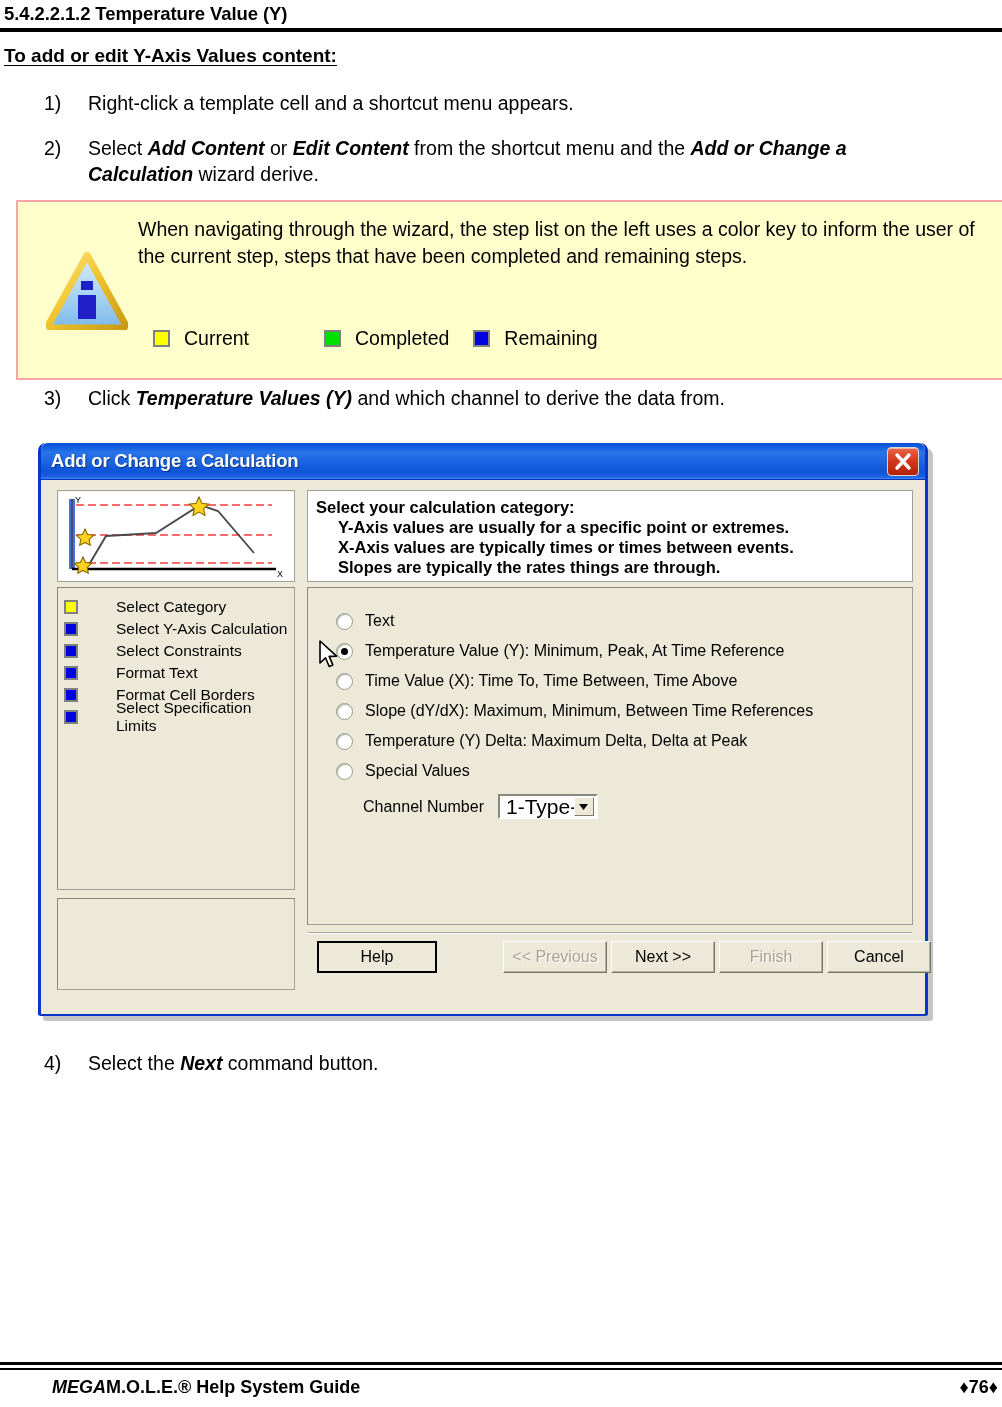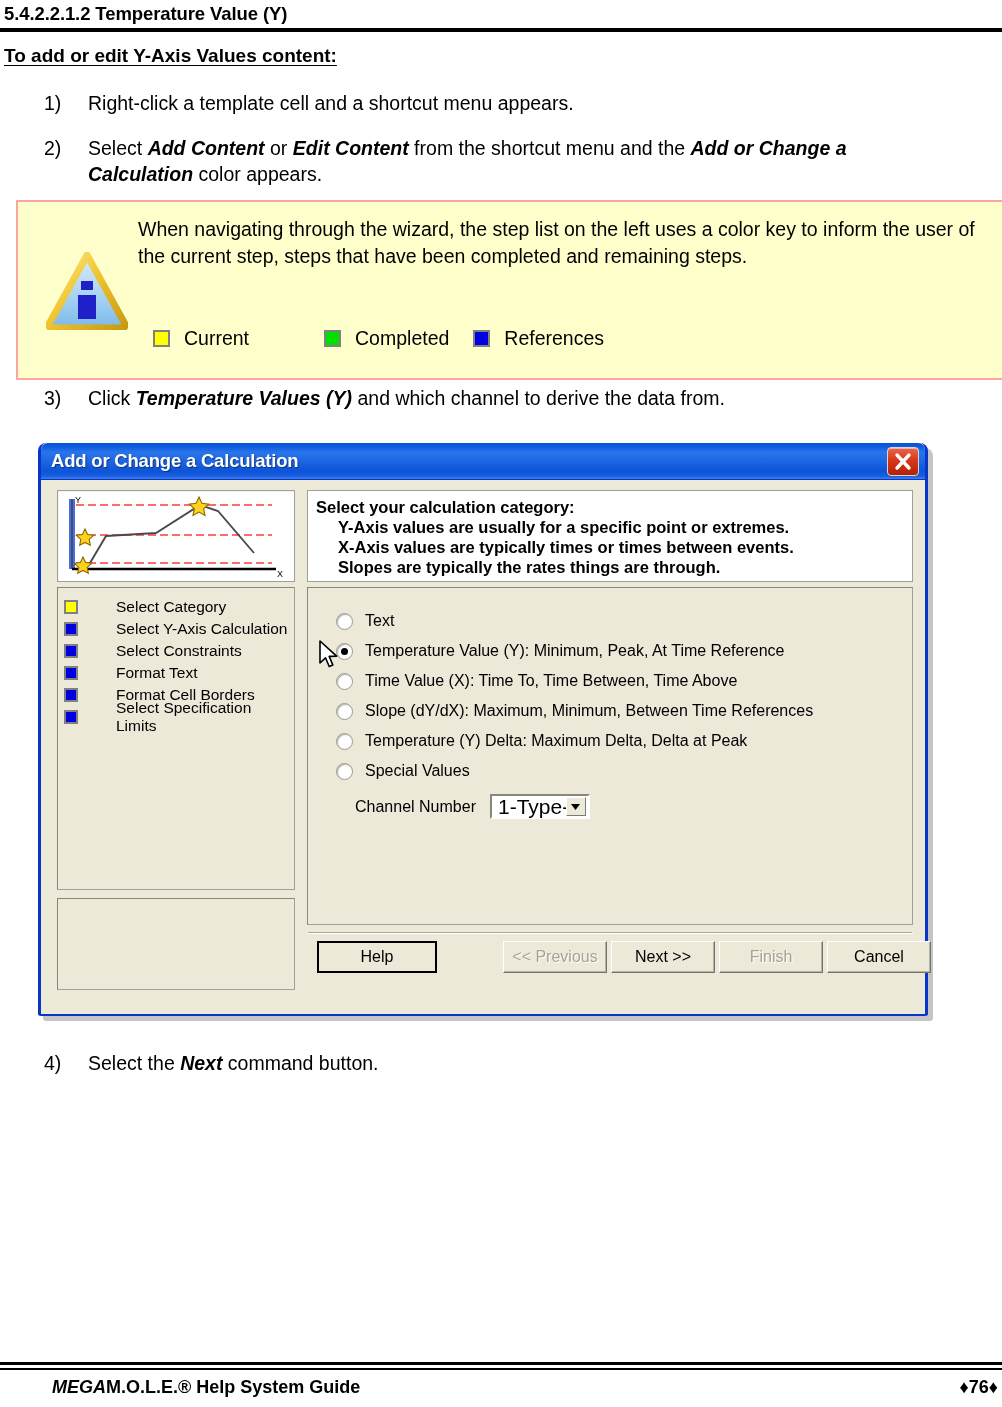"color appears." span { text: color appears -> wizard derive }
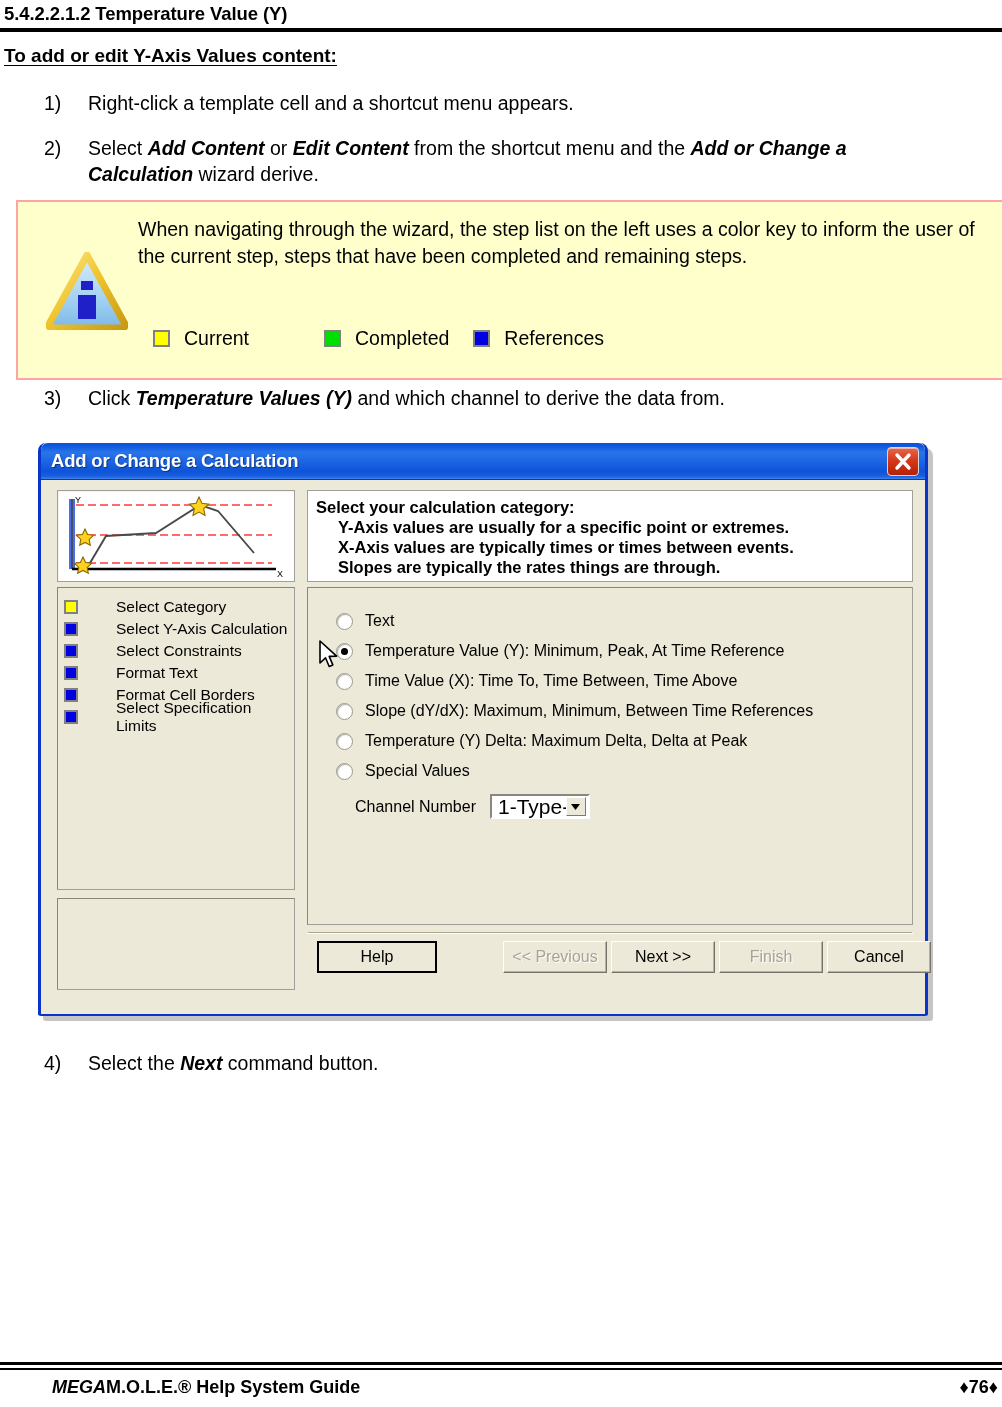"References" span.legend-label { text: References -> Remaining }
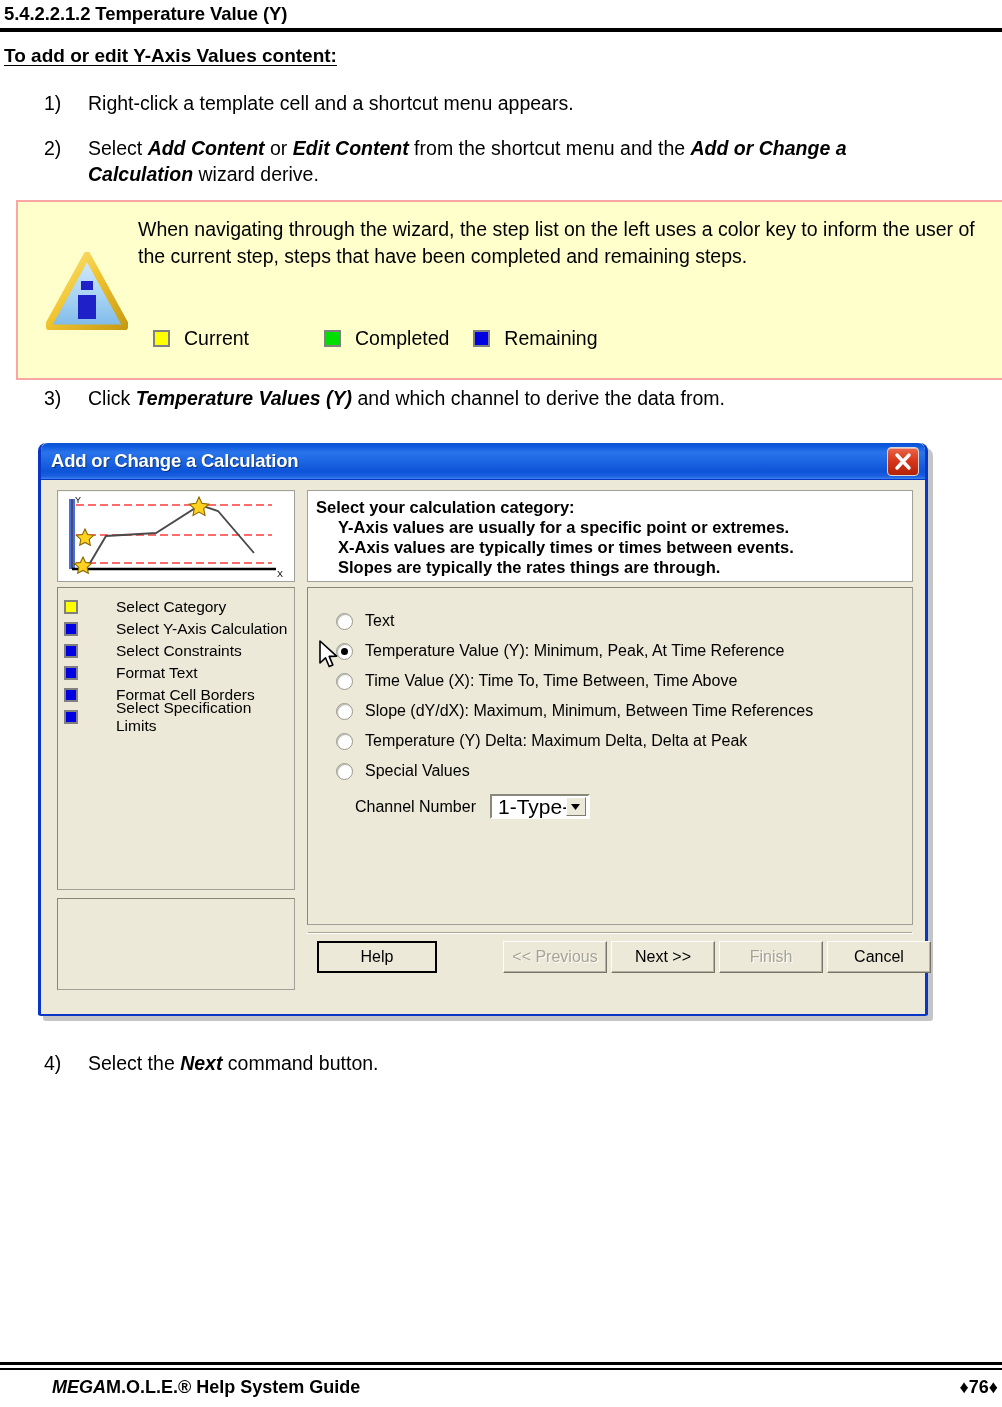"Channel Number" .channel-row { margin-left: 19px -> 27px }
